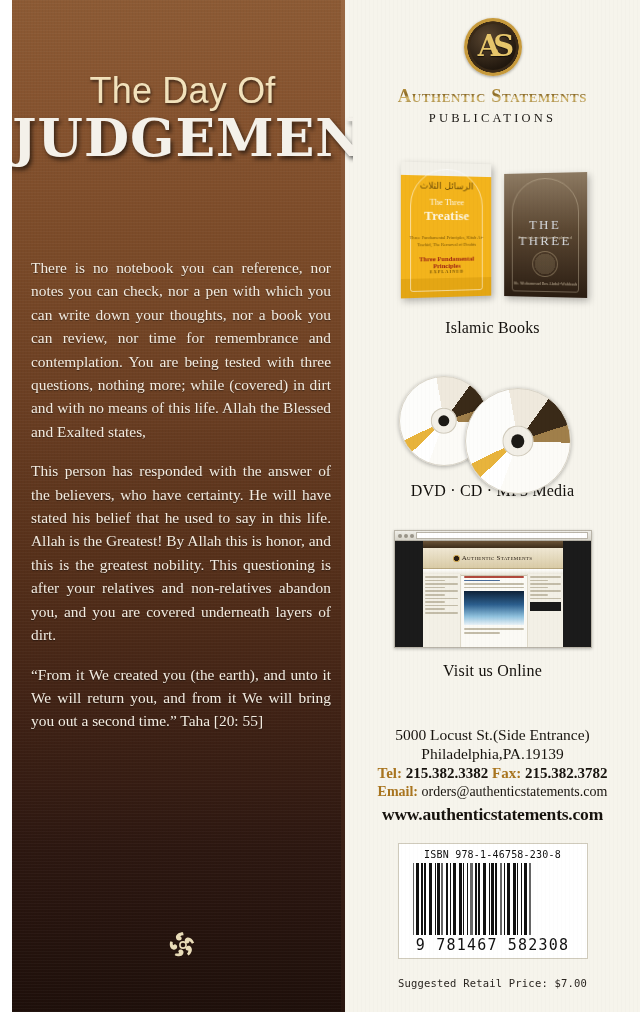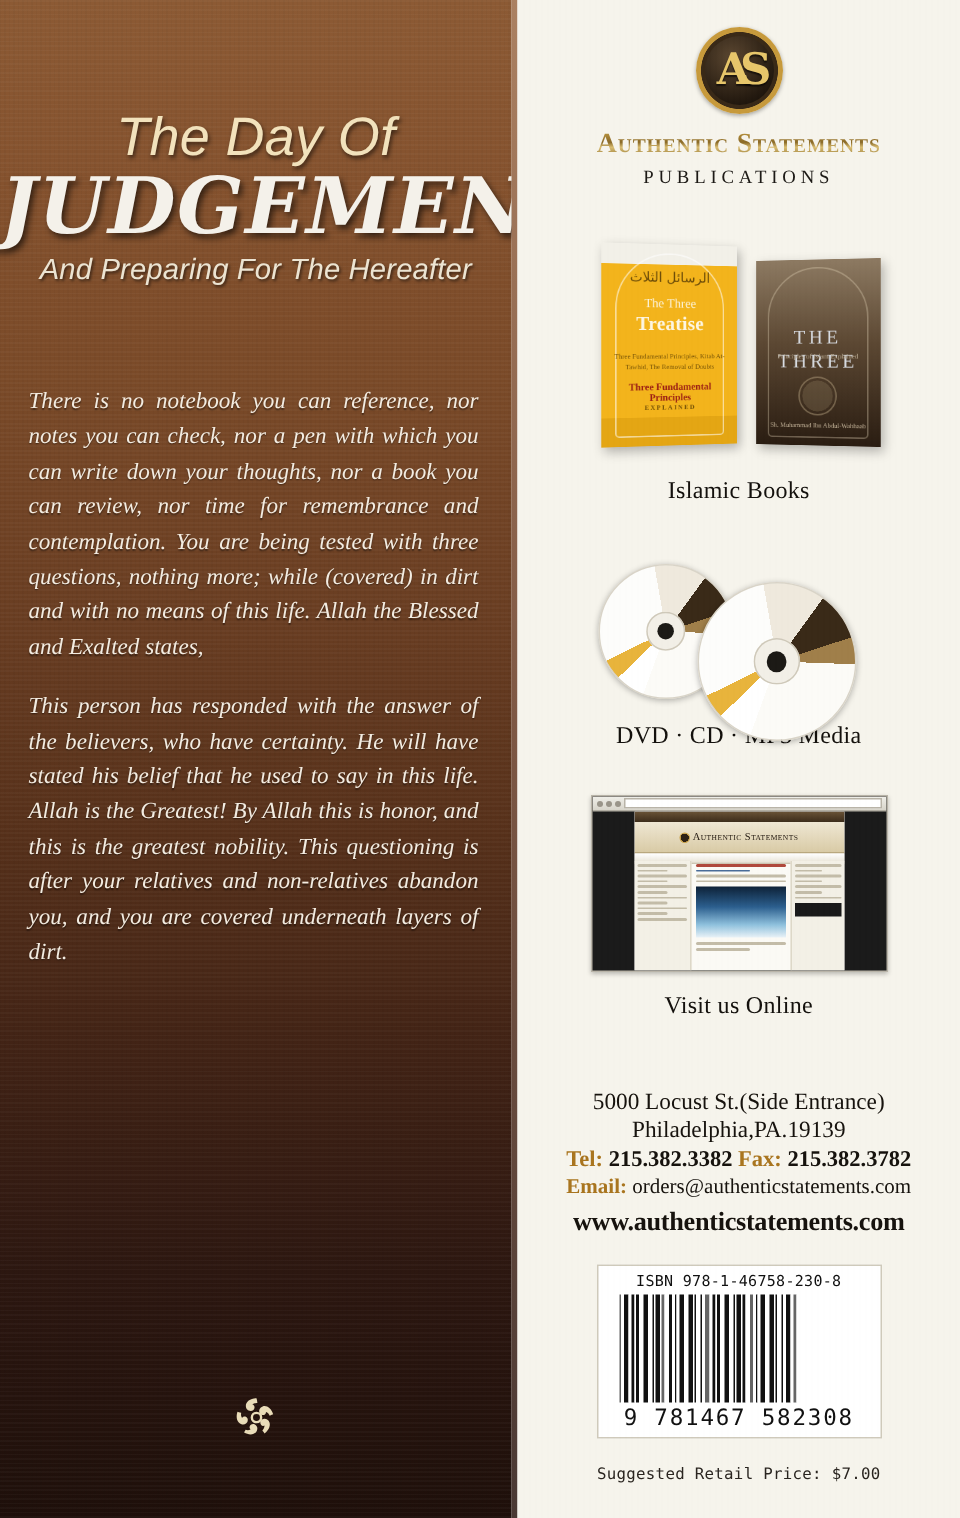"The Day Of" .left-panel { font-style: italic -> none; left: 0 -> 12px }
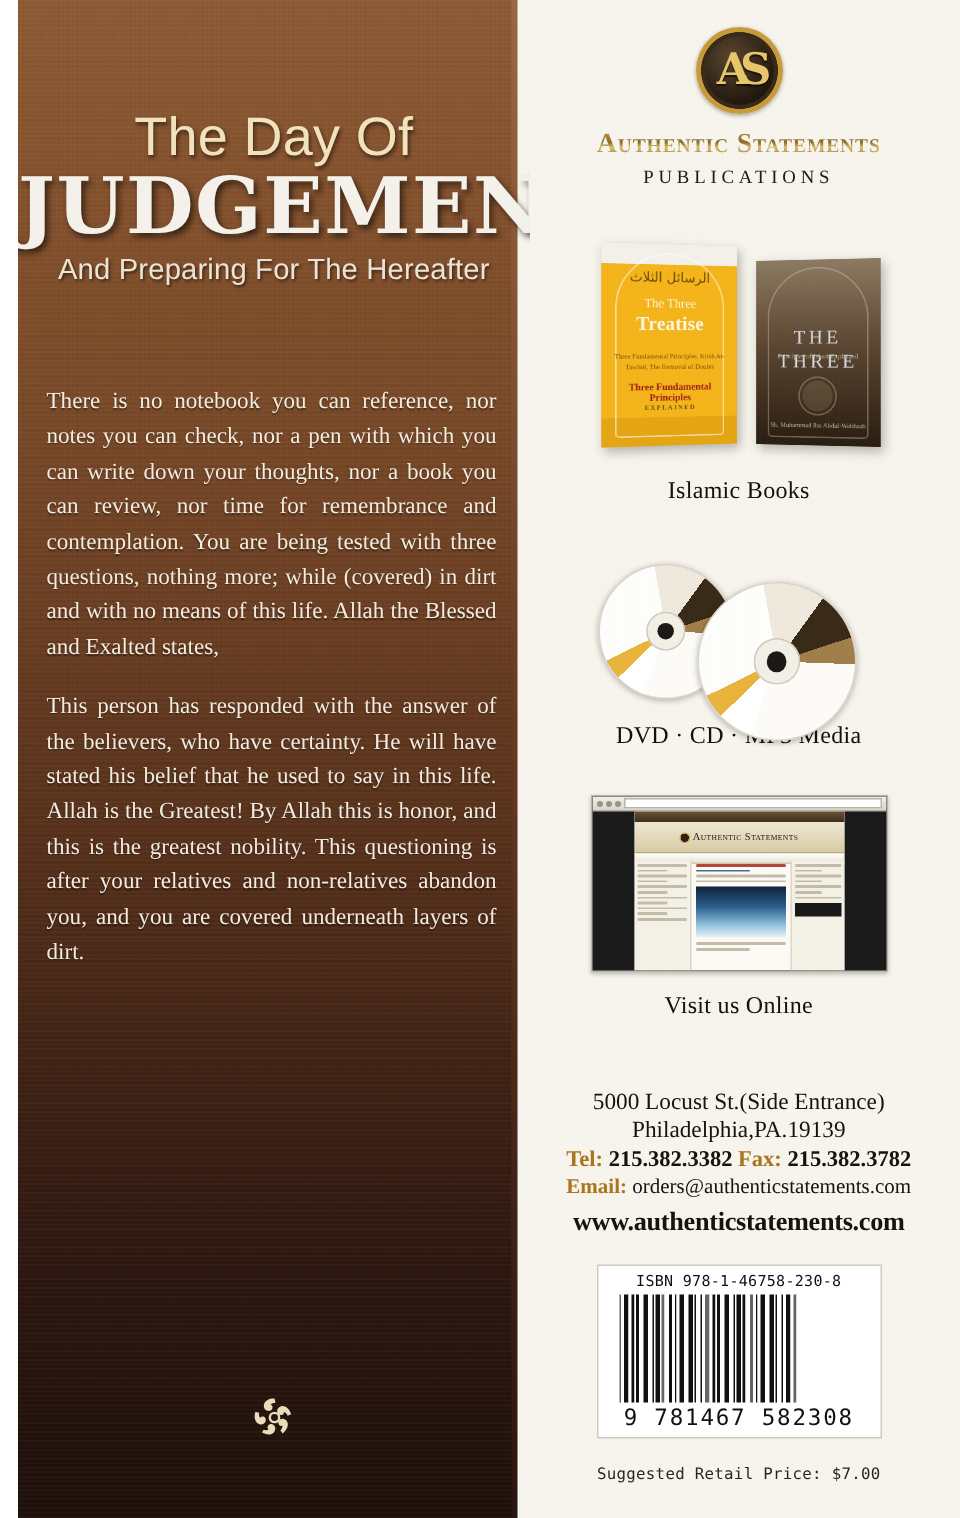"And Preparing For The Hereafter" div.title-line3 { html: <div>And Preparing For The Hereafter</div> -> none }
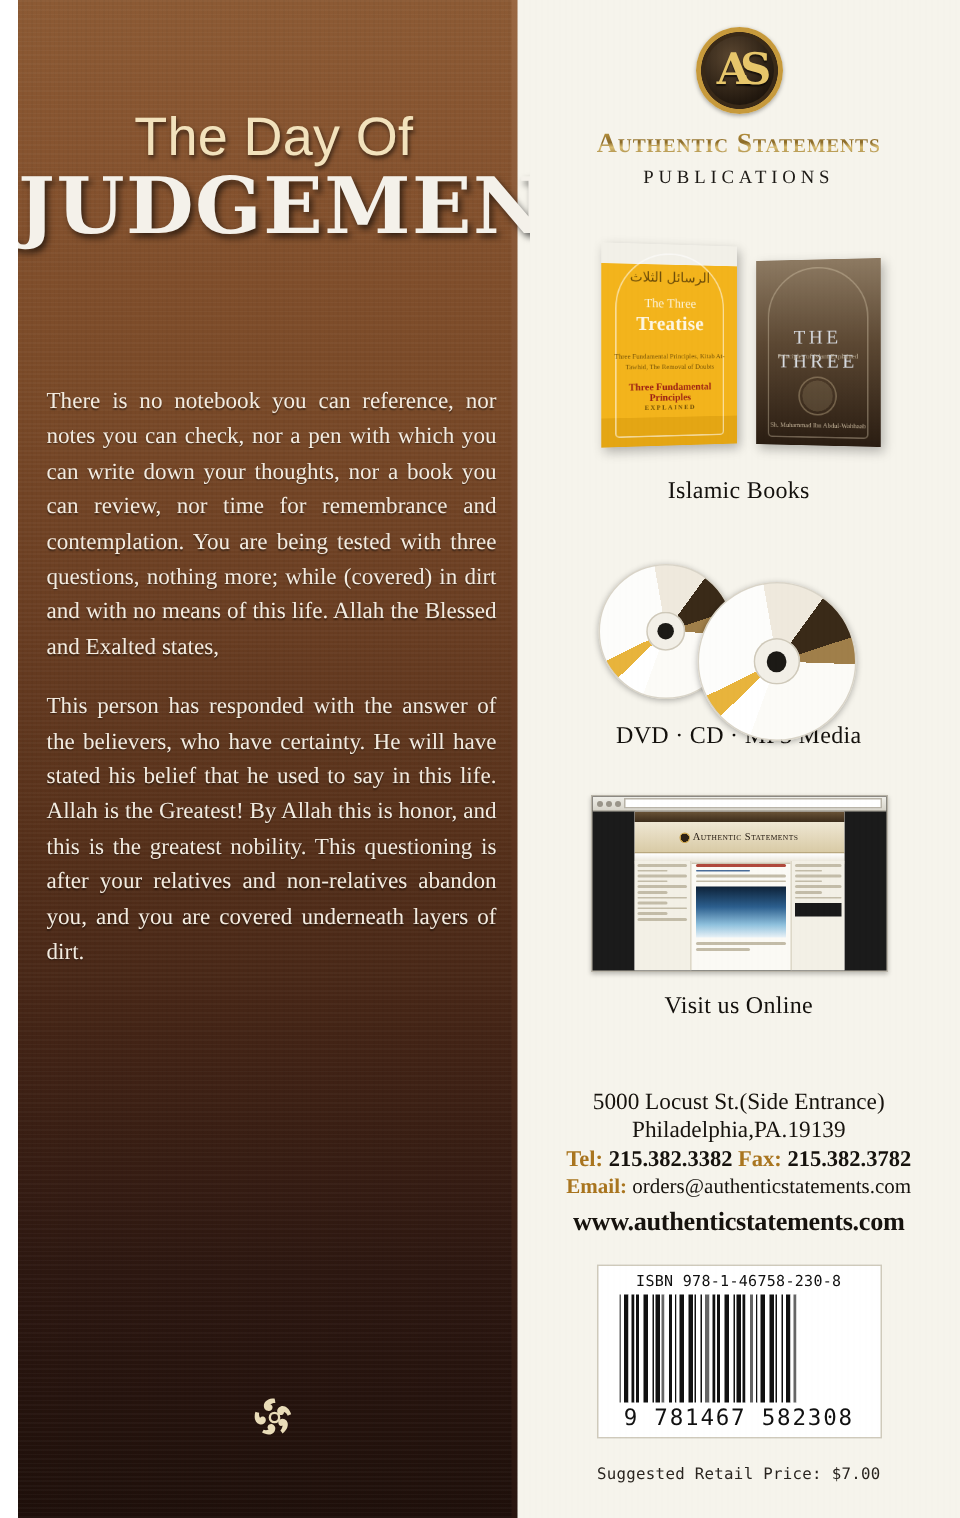"“From it We created you" p.last-quote { html: none -> <p>“From it We created you (the earth), and unto it We will return you, and from it We will bring you out a second time.” Taha [20: 55]</p> }
